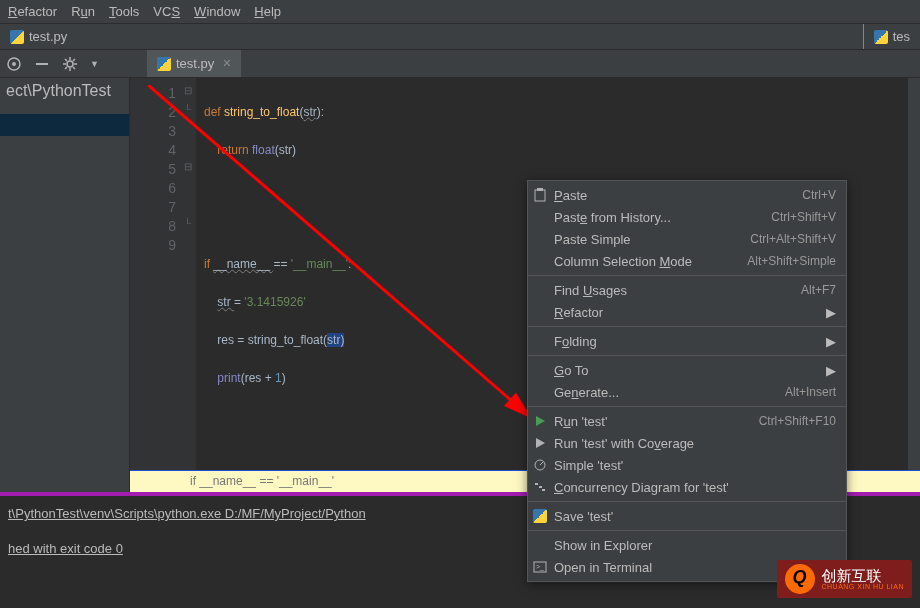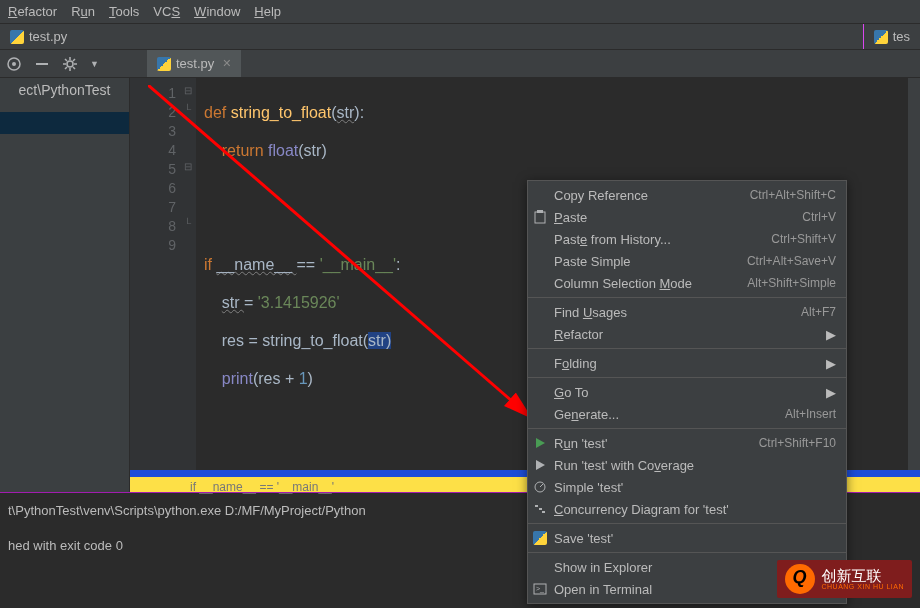"ect\PythonTest" .project-path { font-size: 14px -> 16px; text-align: center -> none }
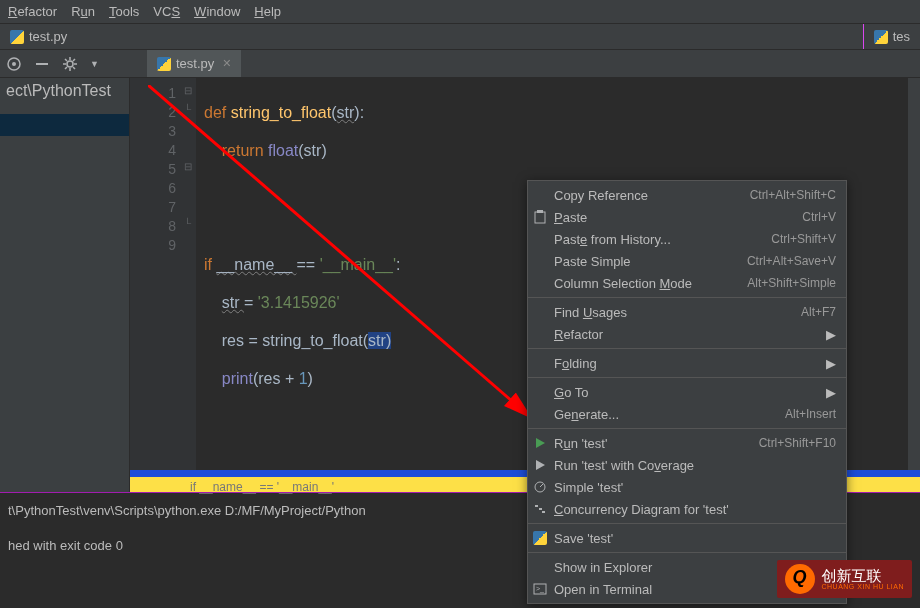"def string_to_float(str):" .code { font-size: 16px -> 12px }
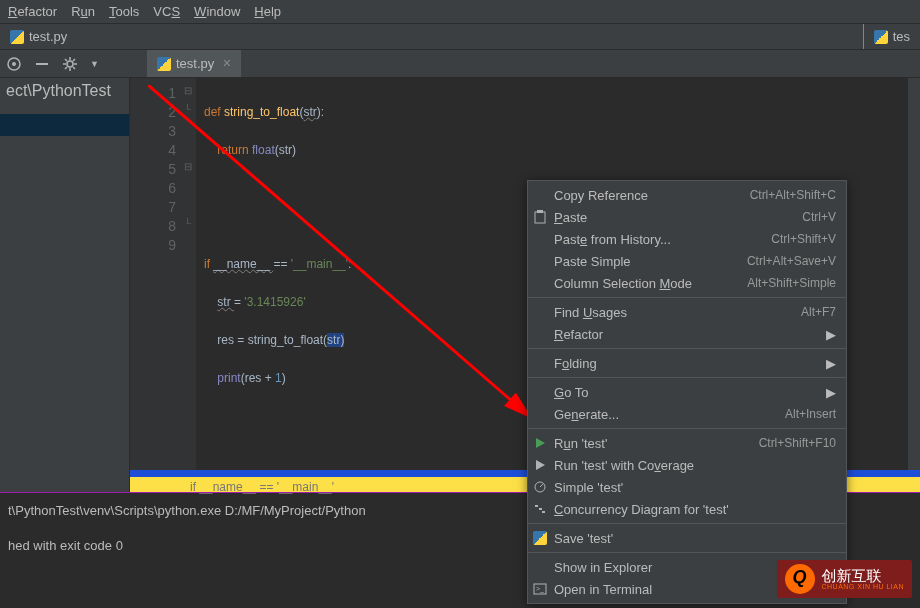"Copy Reference" div.cm-item { html: <div> <span>Copy Reference</span> <span>Ctrl+Alt+Shift+C</span> </div> -> none }
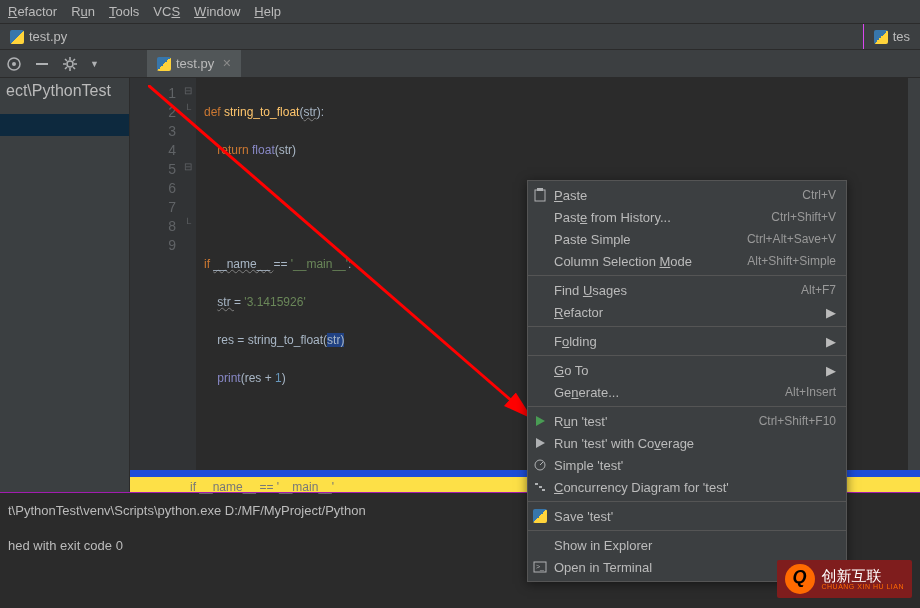"Ctrl+Alt+Save+V" span.shortcut { text: Ctrl+Alt+Save+V -> Ctrl+Alt+Shift+V }
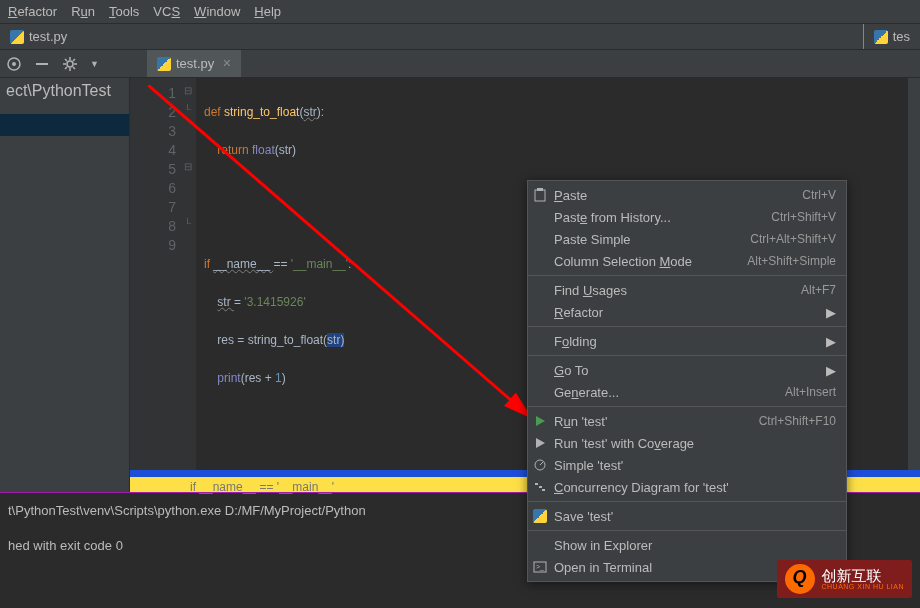"if __name__ == '__main__'" .breadcrumb { background: #fde047 -> #fef9c3; border-top: 7px solid #1d4ed8 -> 1px solid #1d4ed8 }
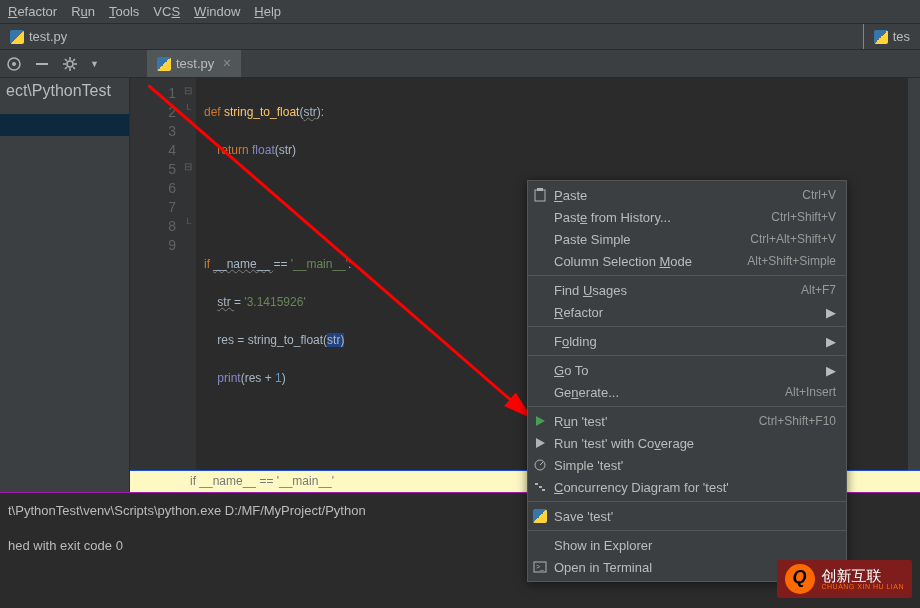"t\PythonTest\venv\Scripts\python.exe" .console { border-top: 1px solid #a21caf -> 4px solid #a21caf; text-decoration: none -> underline }
